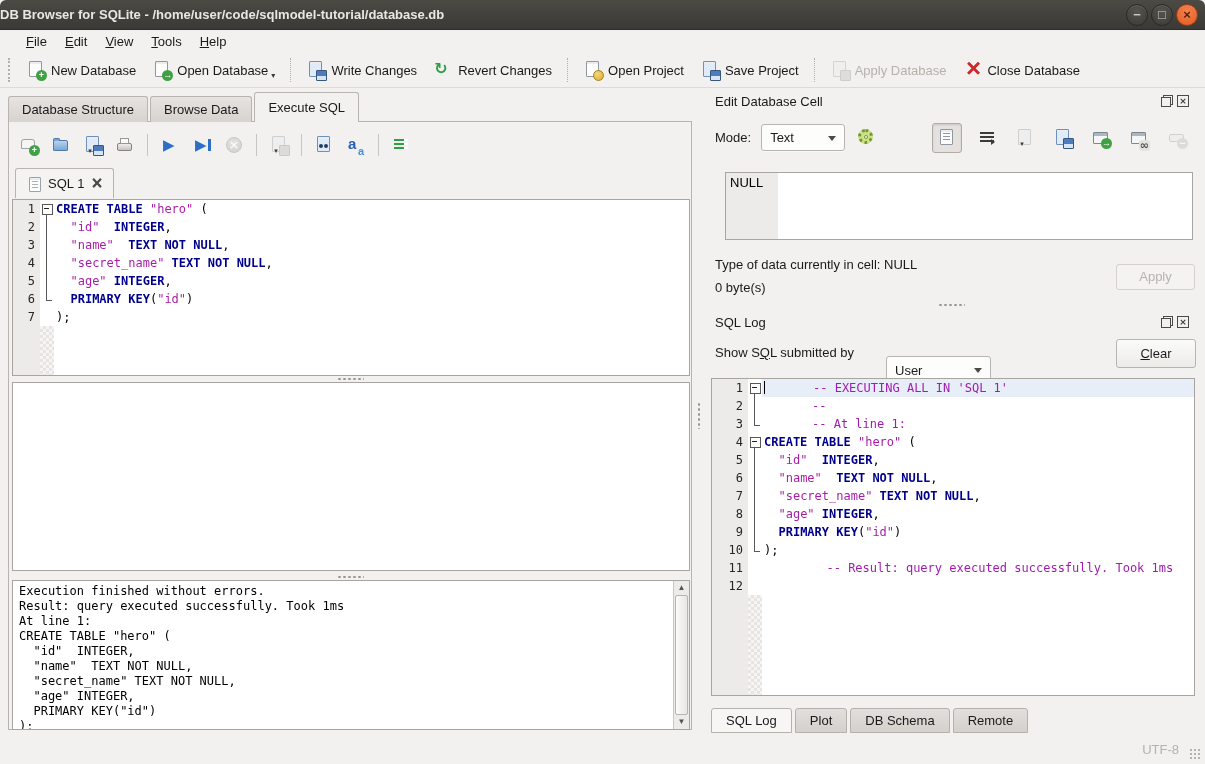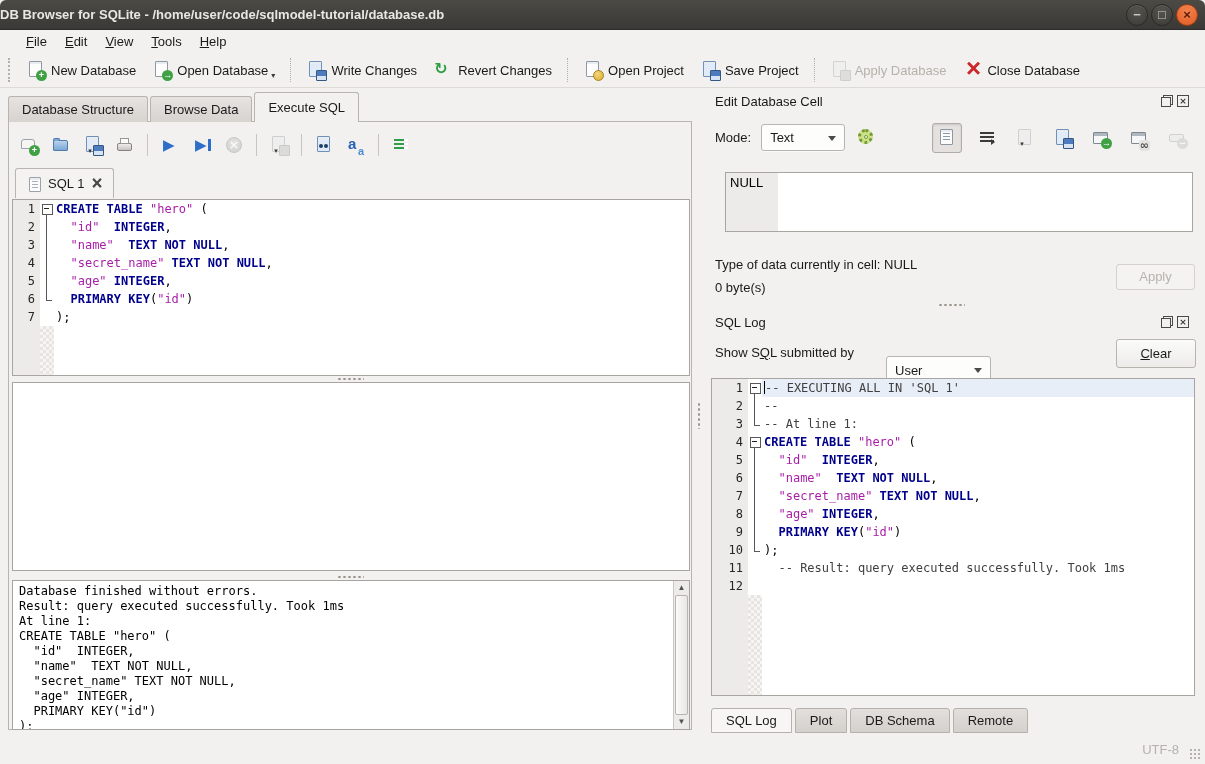"NULL" .cell-box { height: 60px -> 68px }
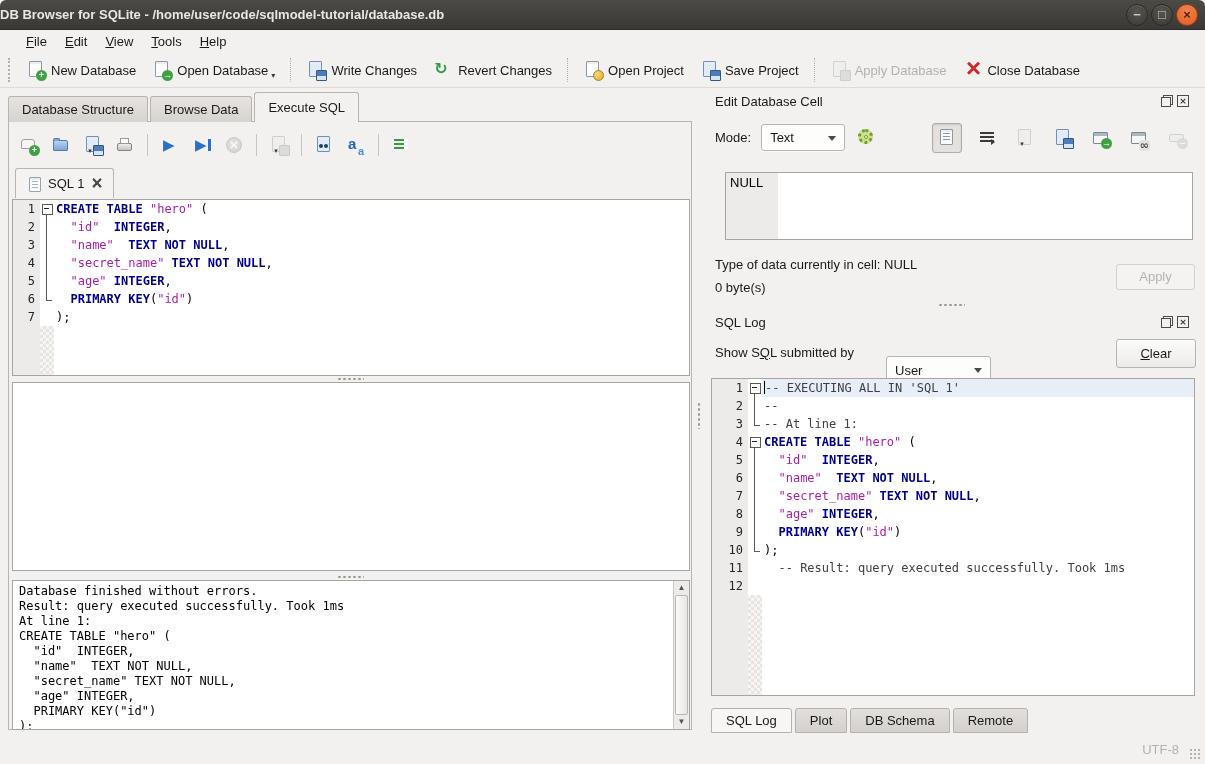"-- EXECUTING ALL IN 'SQL" .tk-c { color: #404040 -> #a21caf; margin-left: none -> 48px }
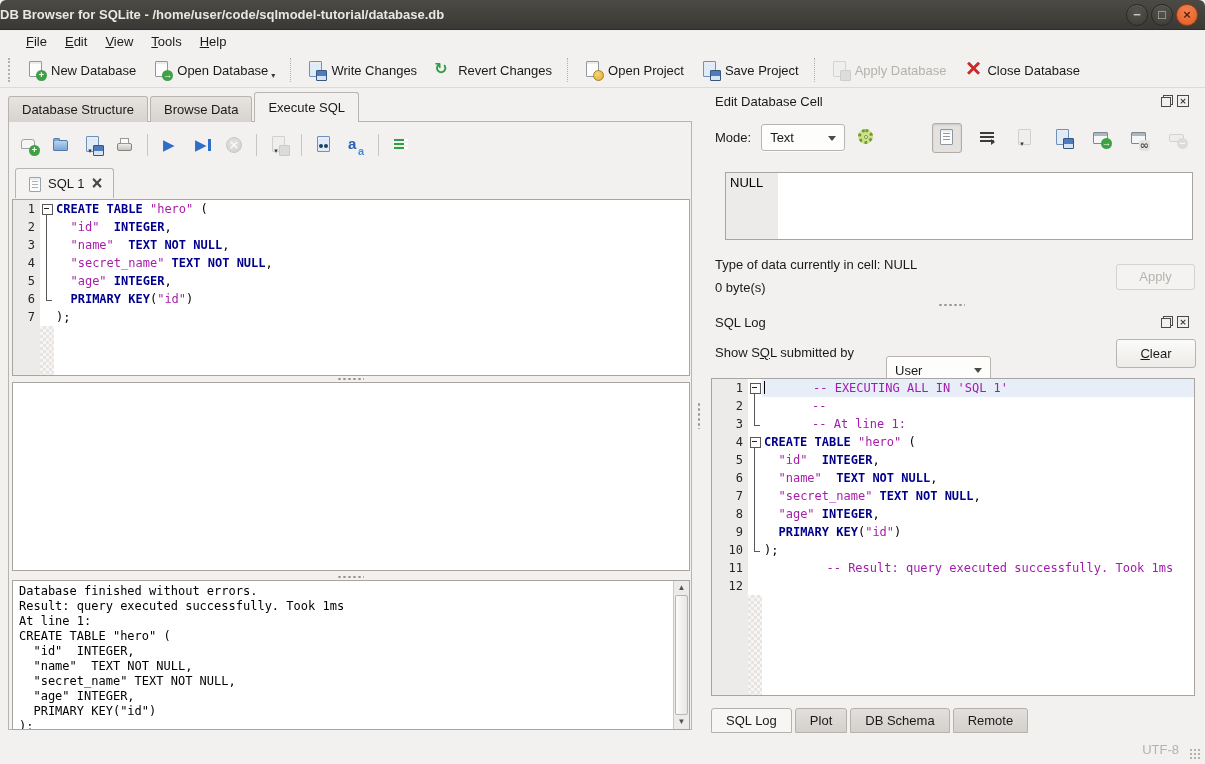"Database finished without errors." div.plainlog { text: Database -> Execution }
